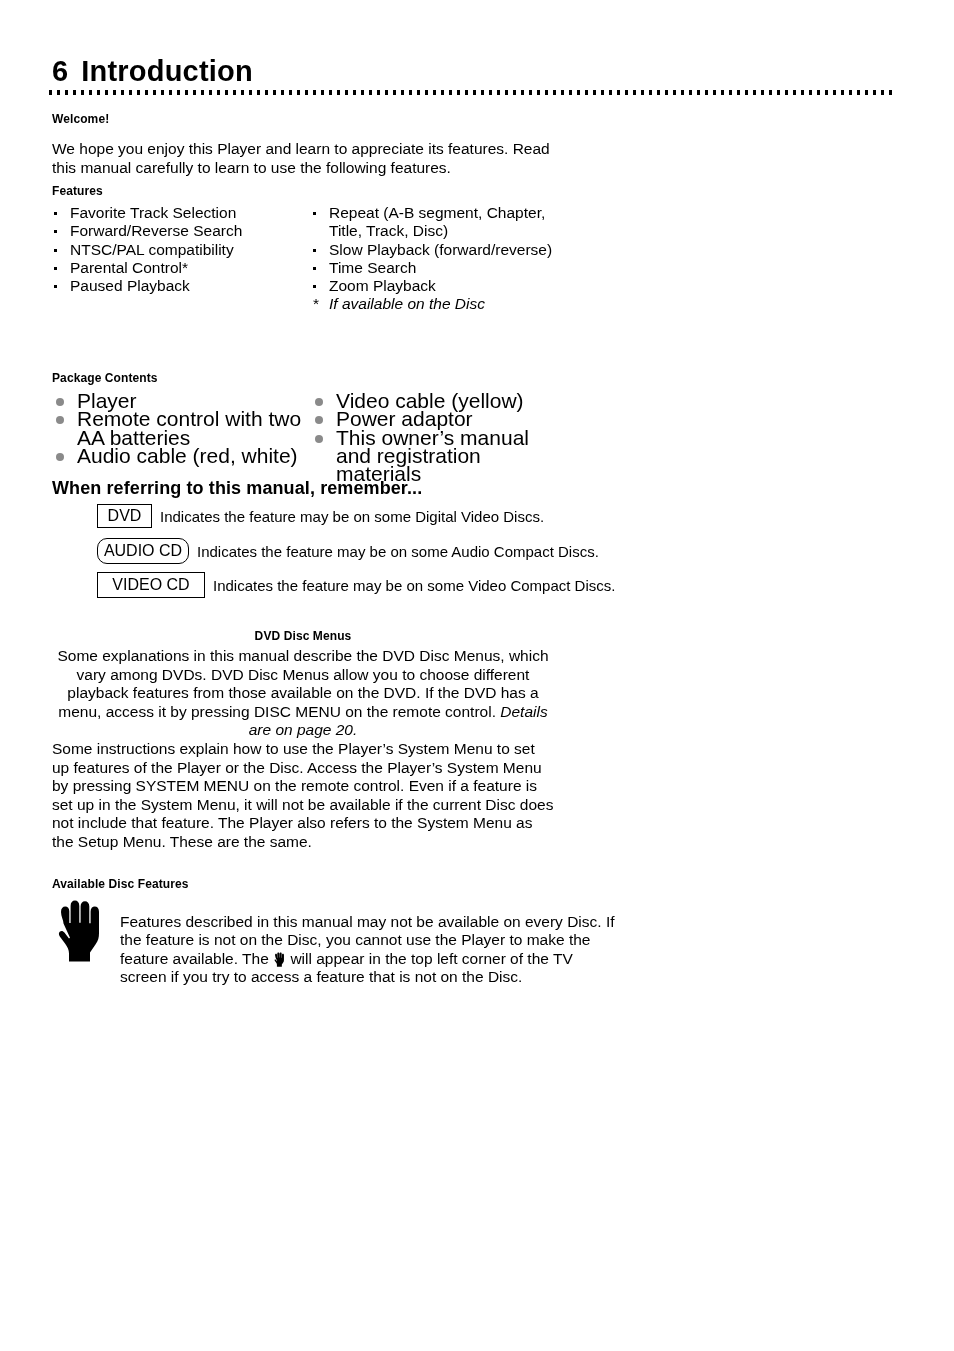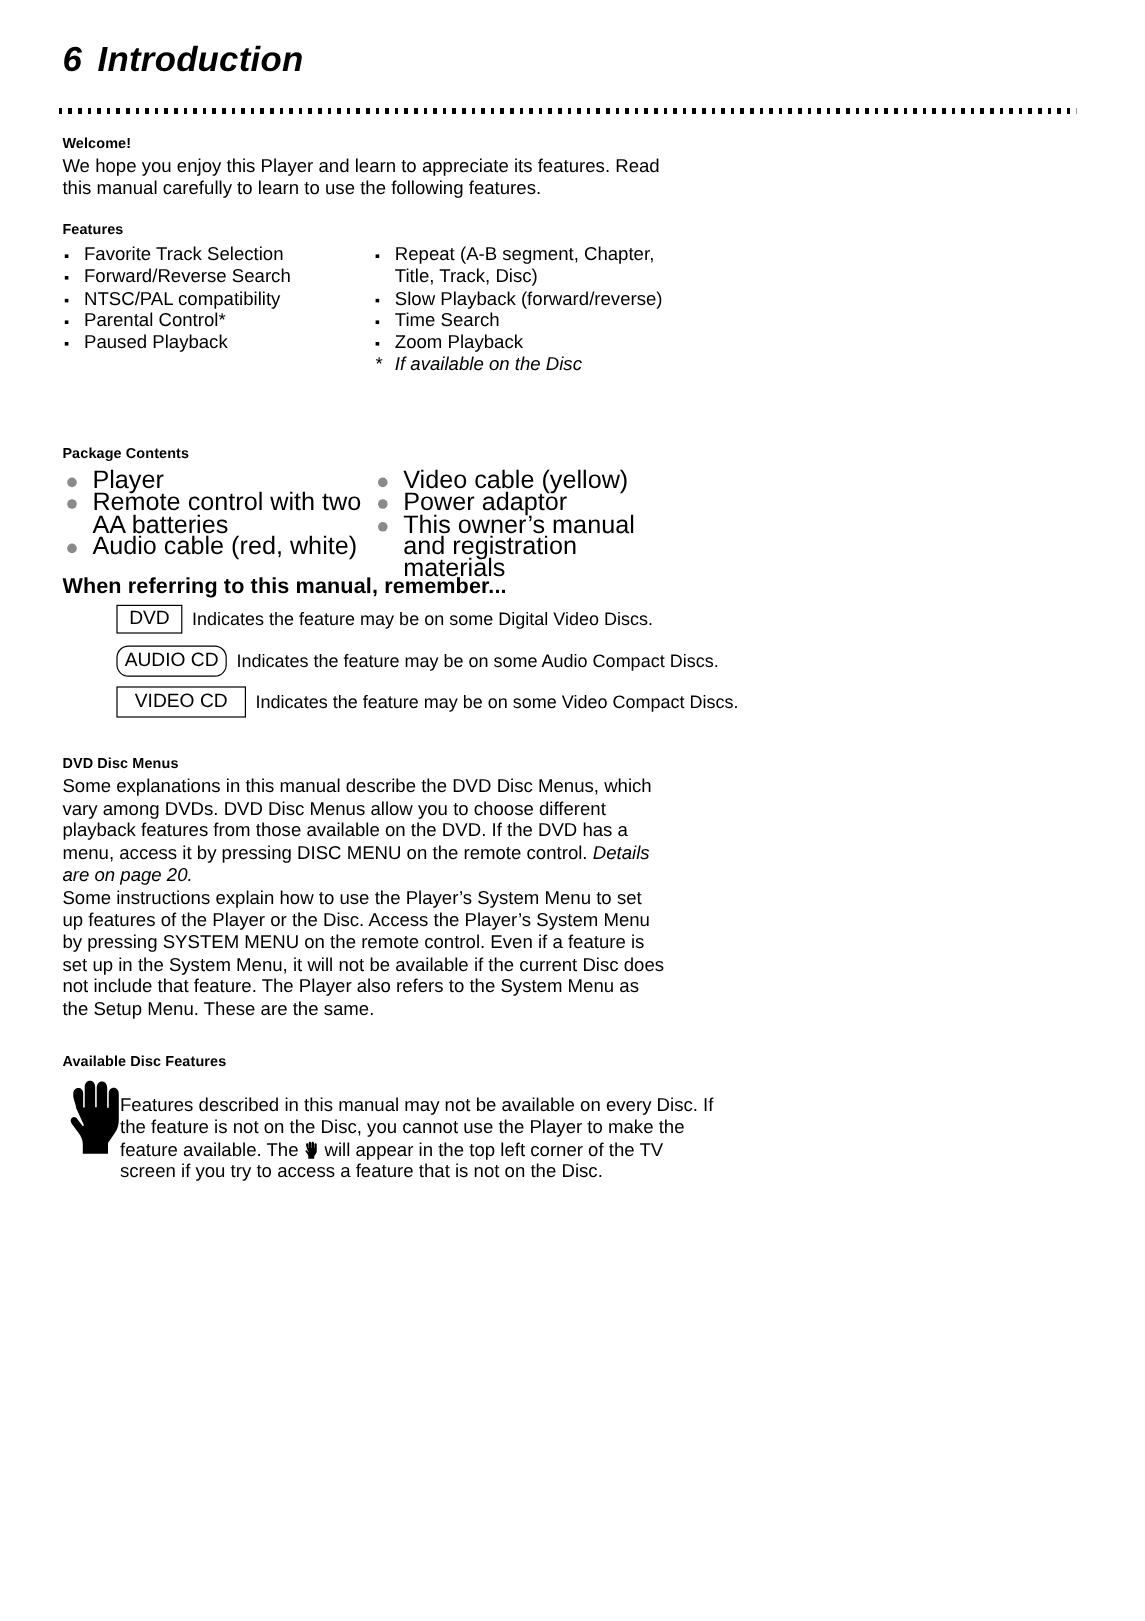"6 Introduction" .page-header { font-style: italic -> none; top: 34px -> 55px }
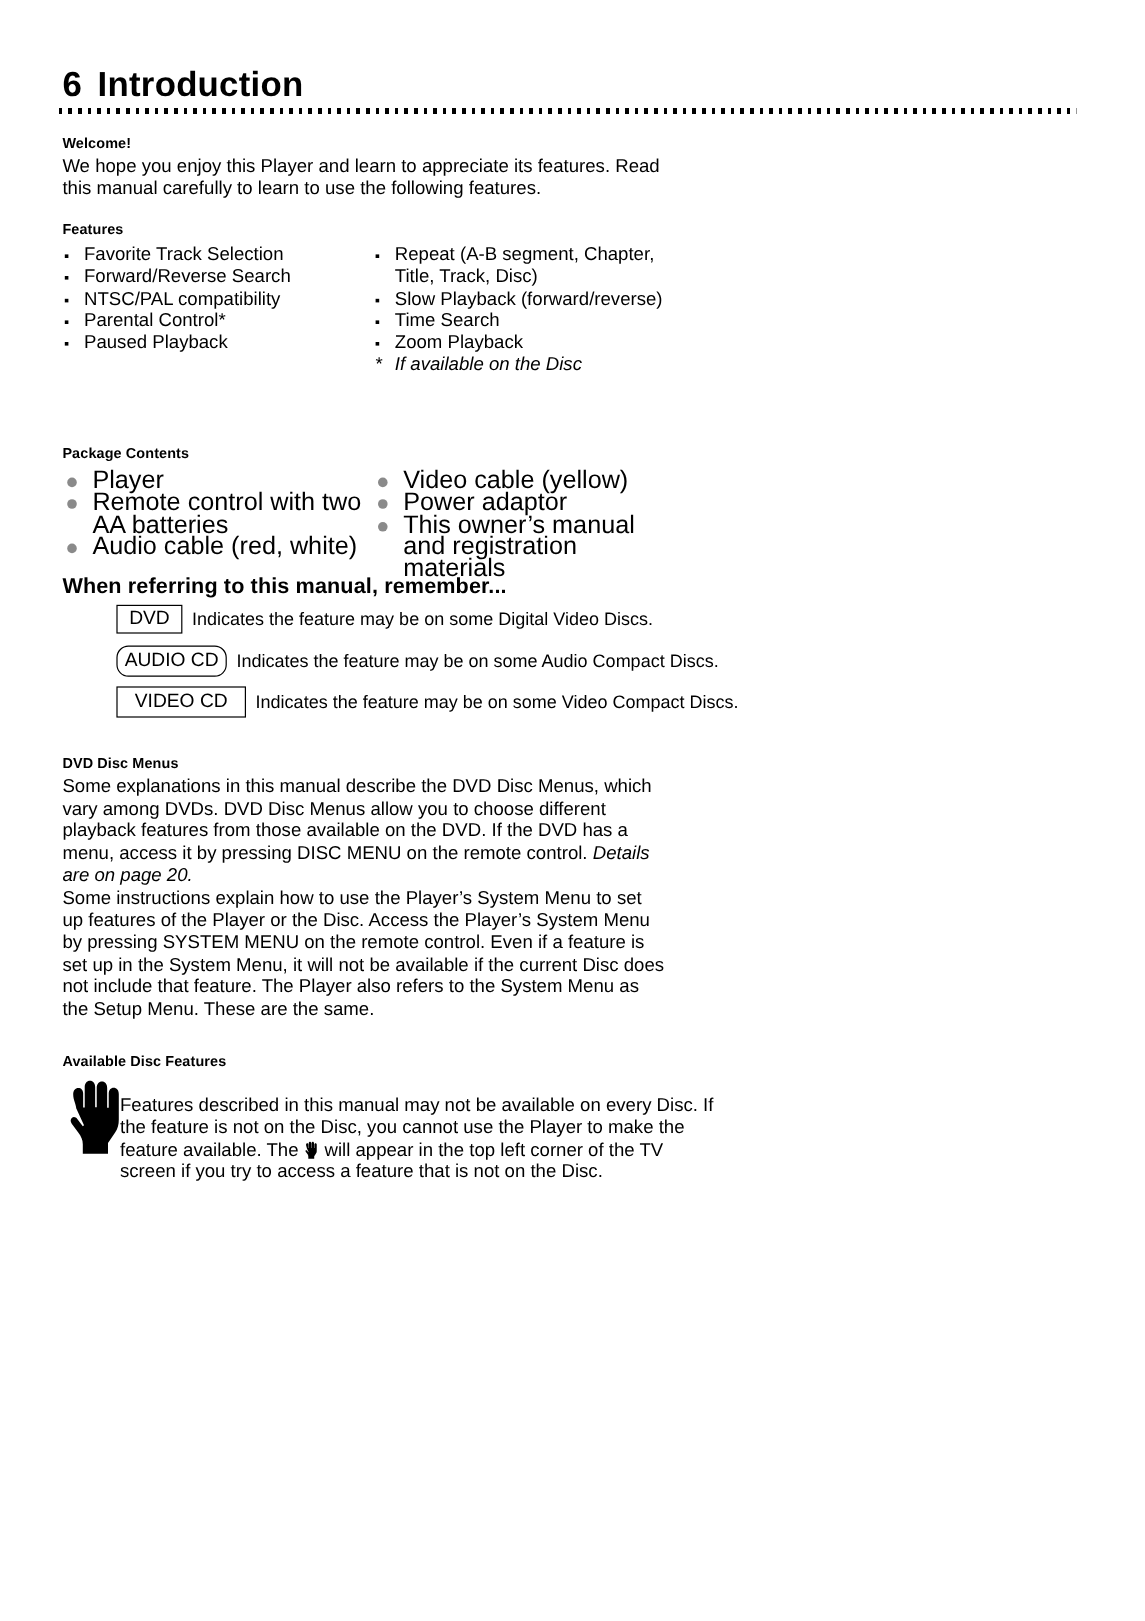"We hope you enjoy this" p.body-text { margin-top: 4px -> 14px }
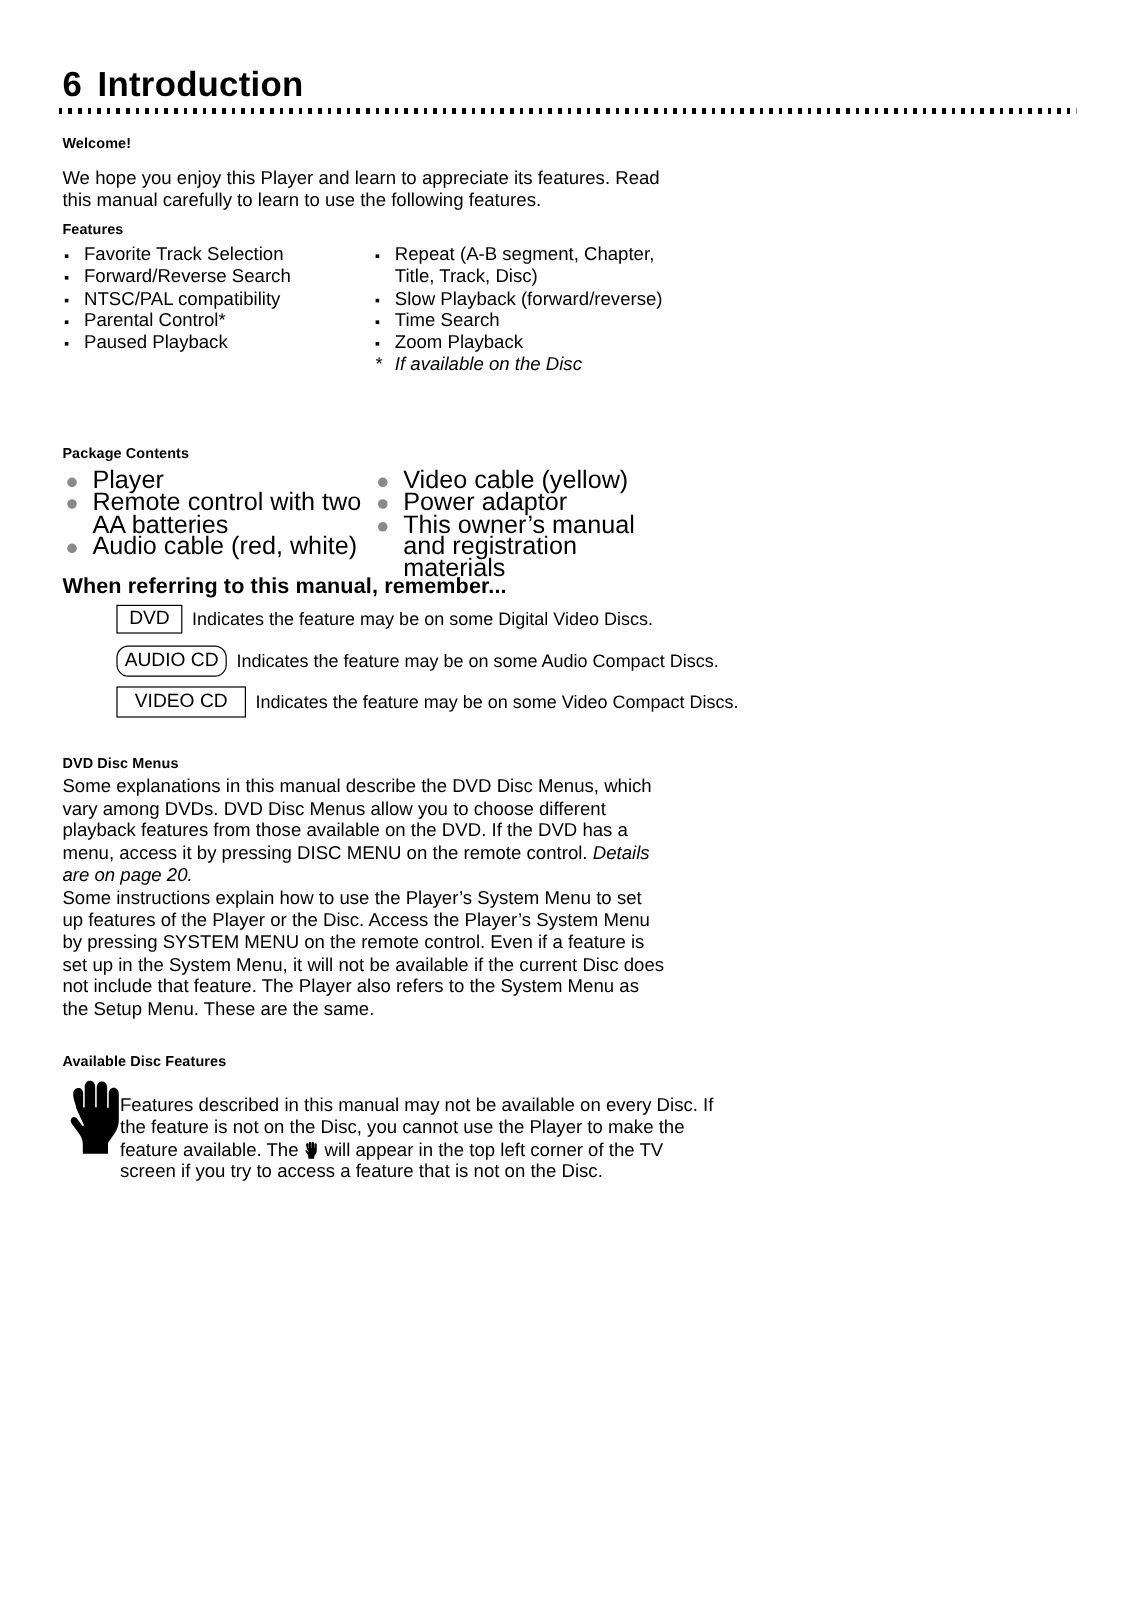"DVD Disc Menus" div.blk { text-align: none -> center }
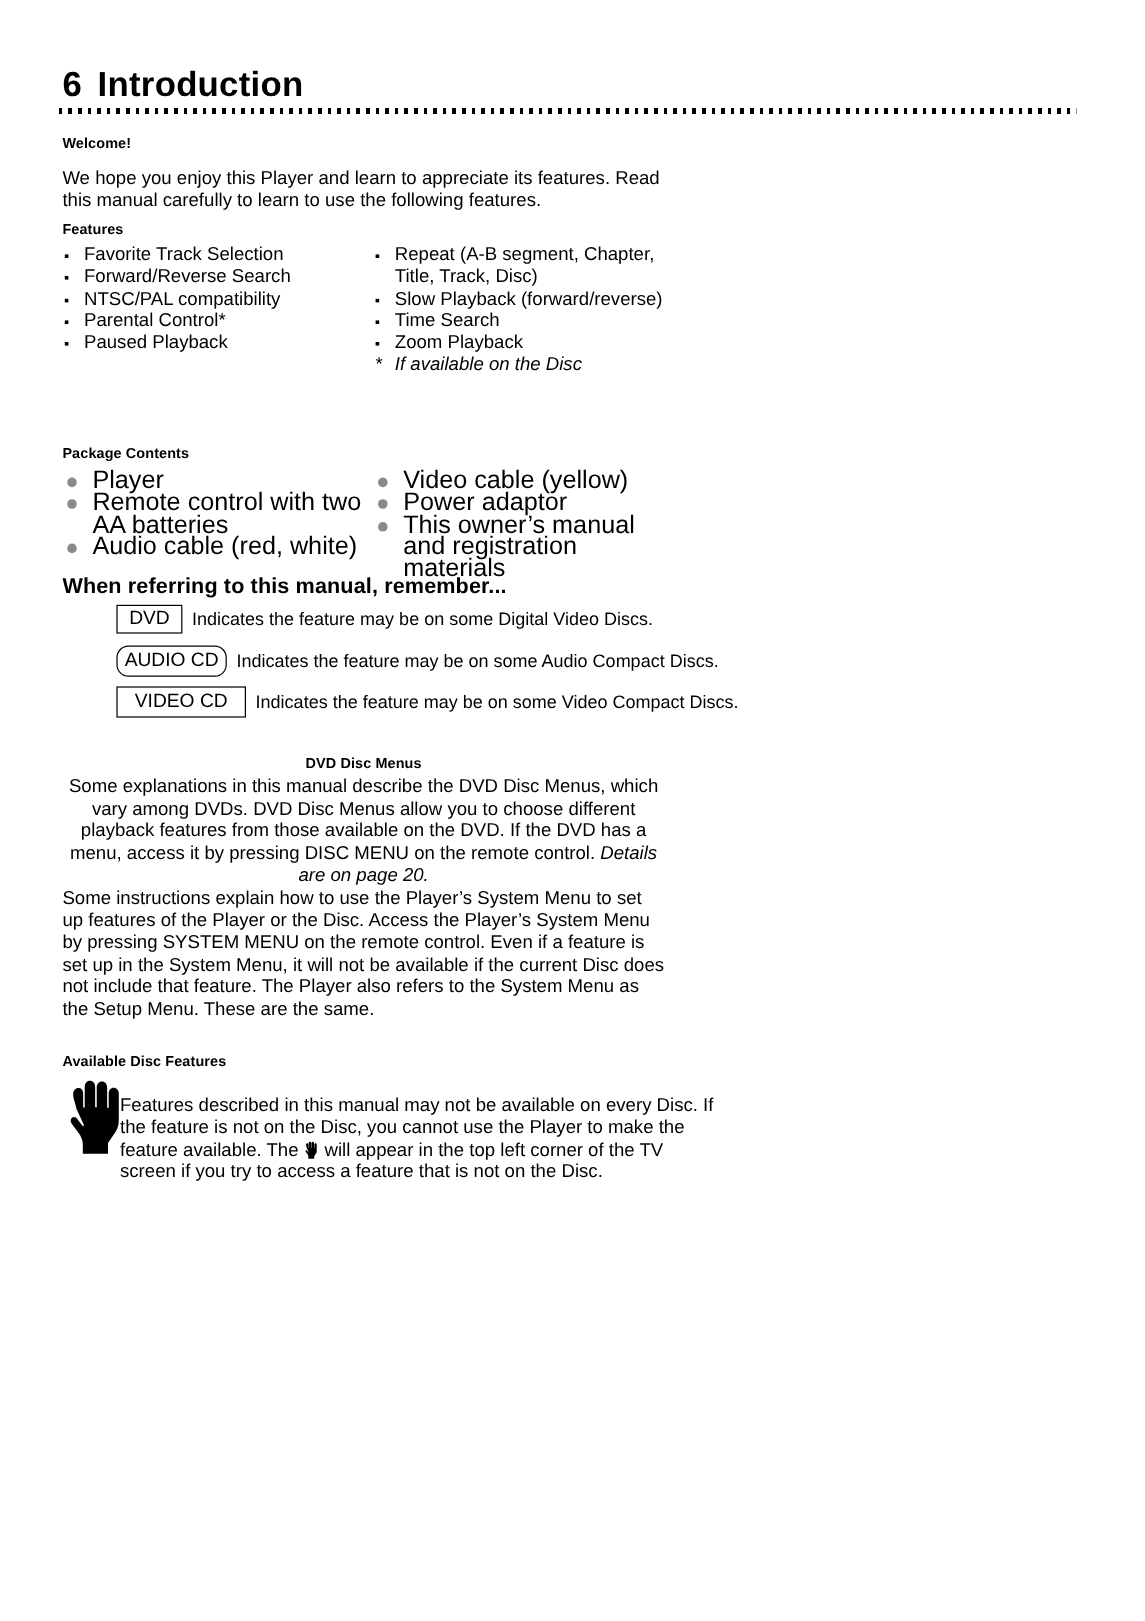"Features described in this manual" .hand-para { margin-left: 48px -> 68px }
